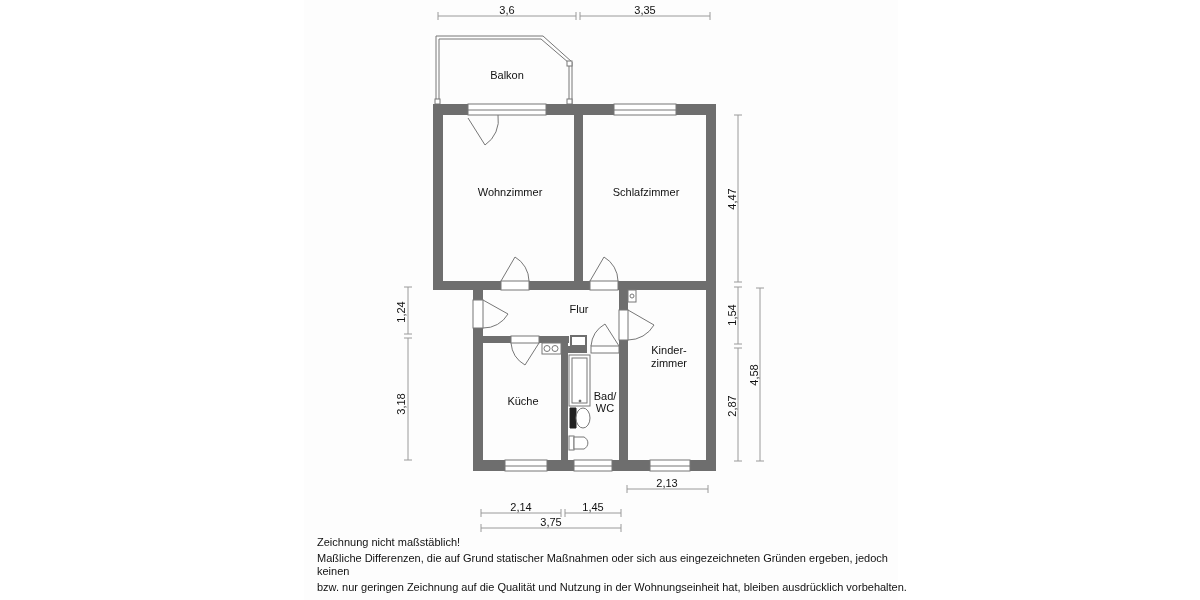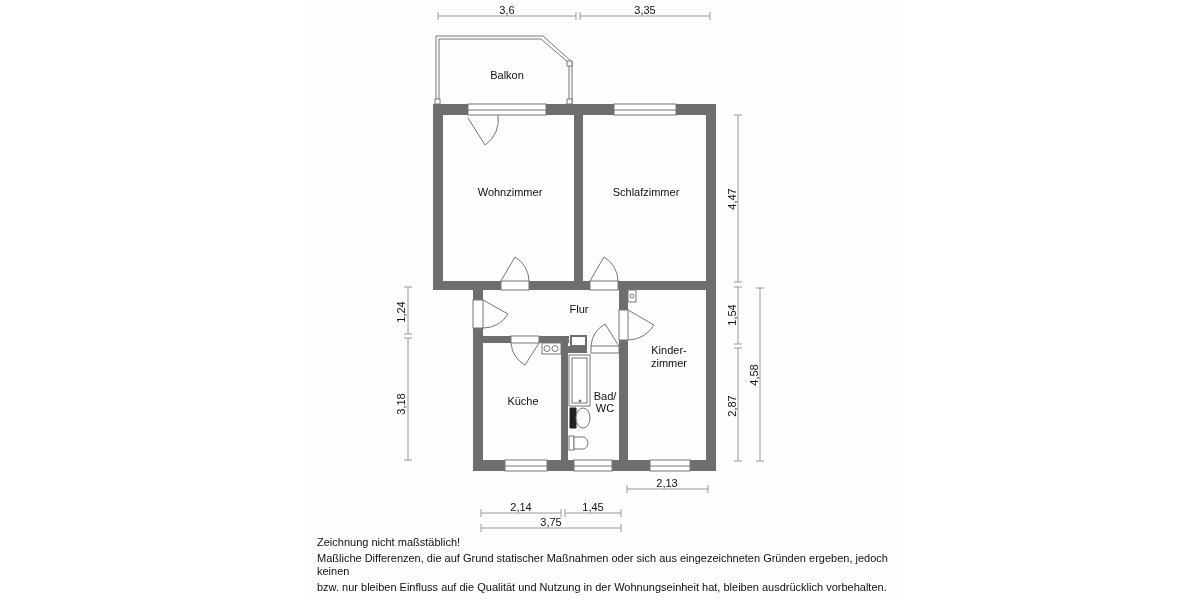"bzw. nur bleiben Einfluss auf" p { text: bleiben Einfluss -> geringen Zeichnung }
